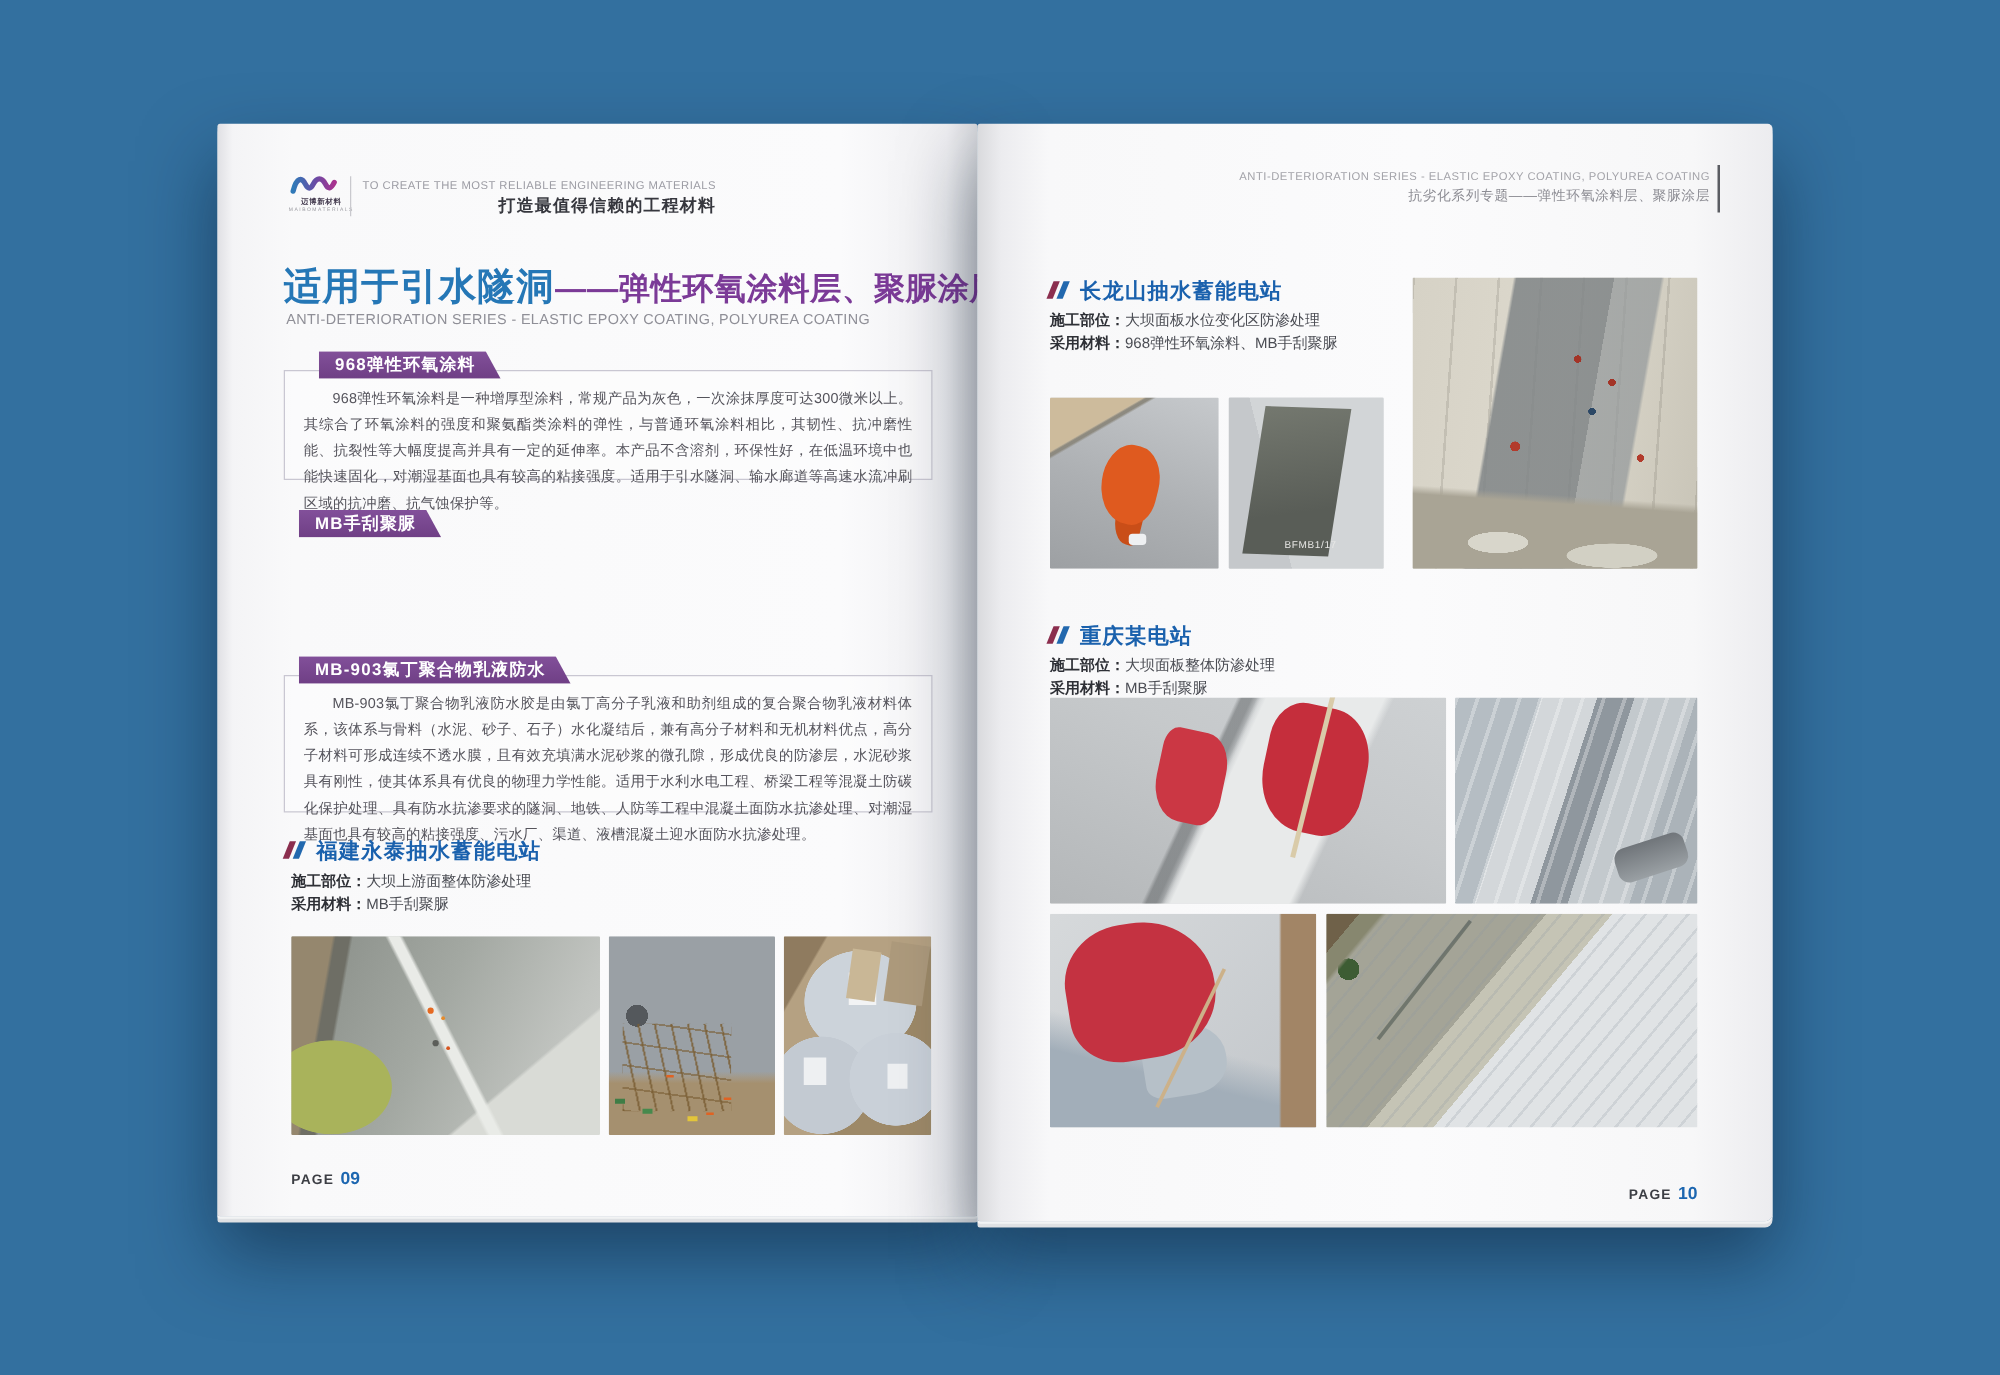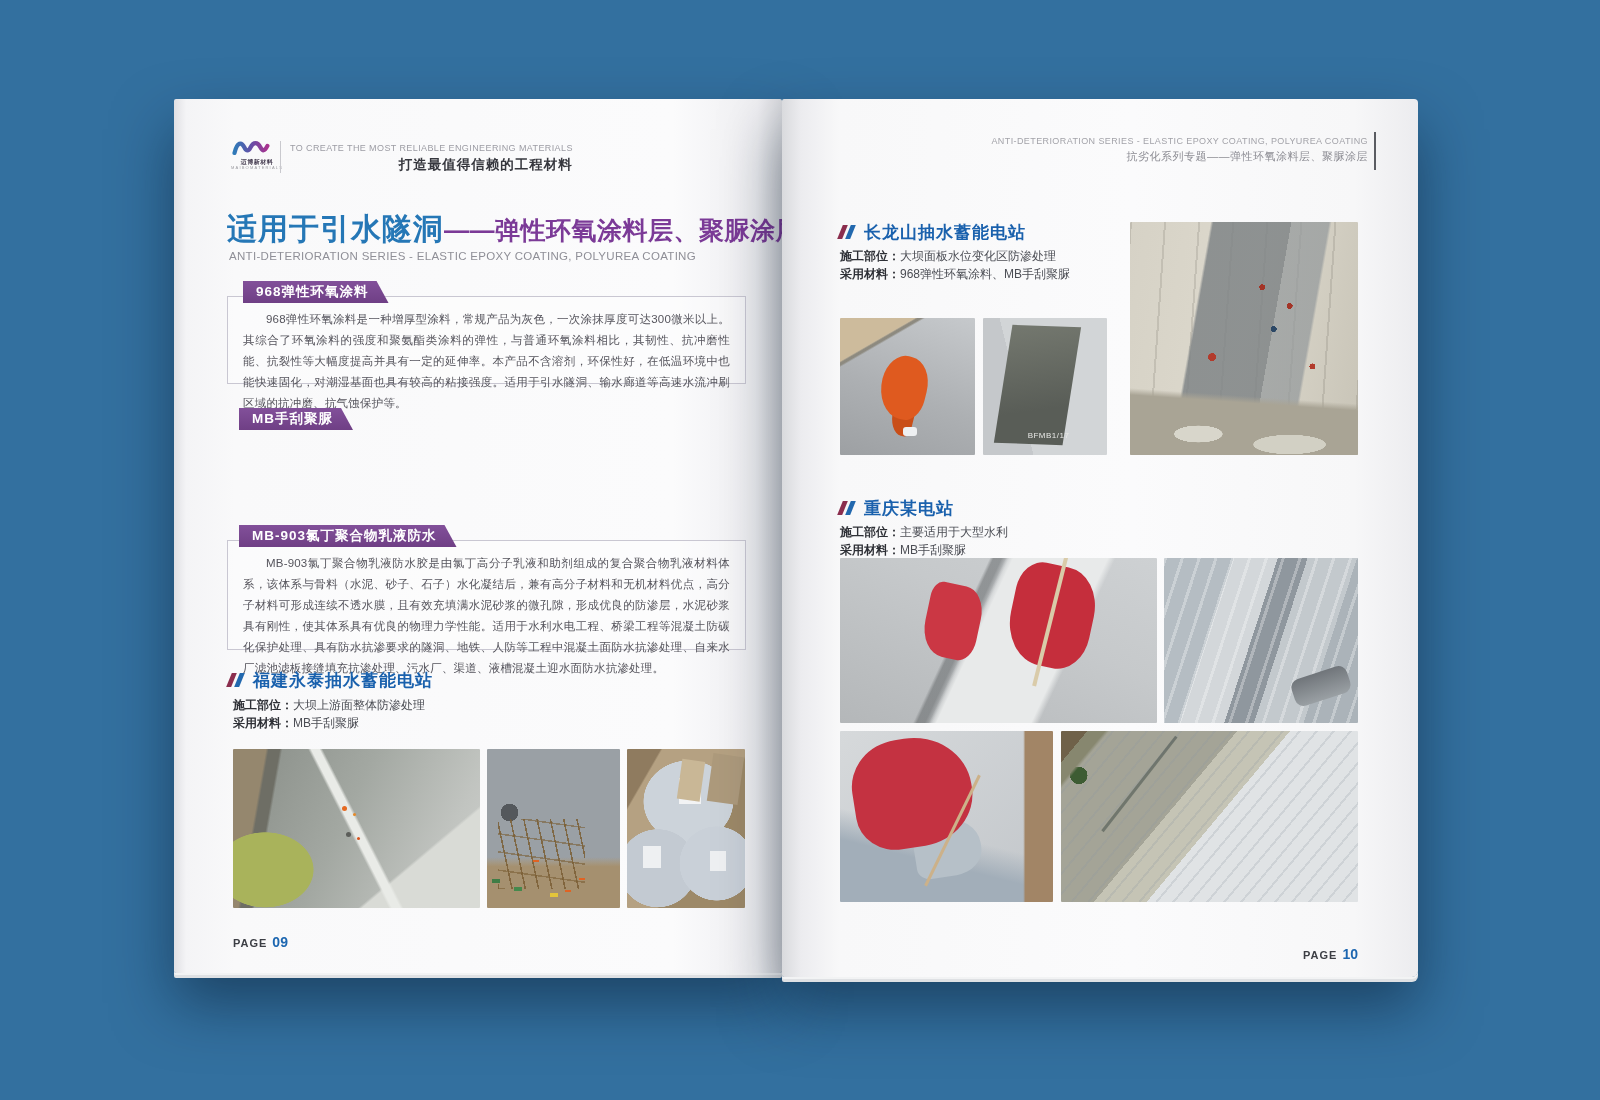"968弹性环氧涂料" div.abs { left: 69px -> 81px }
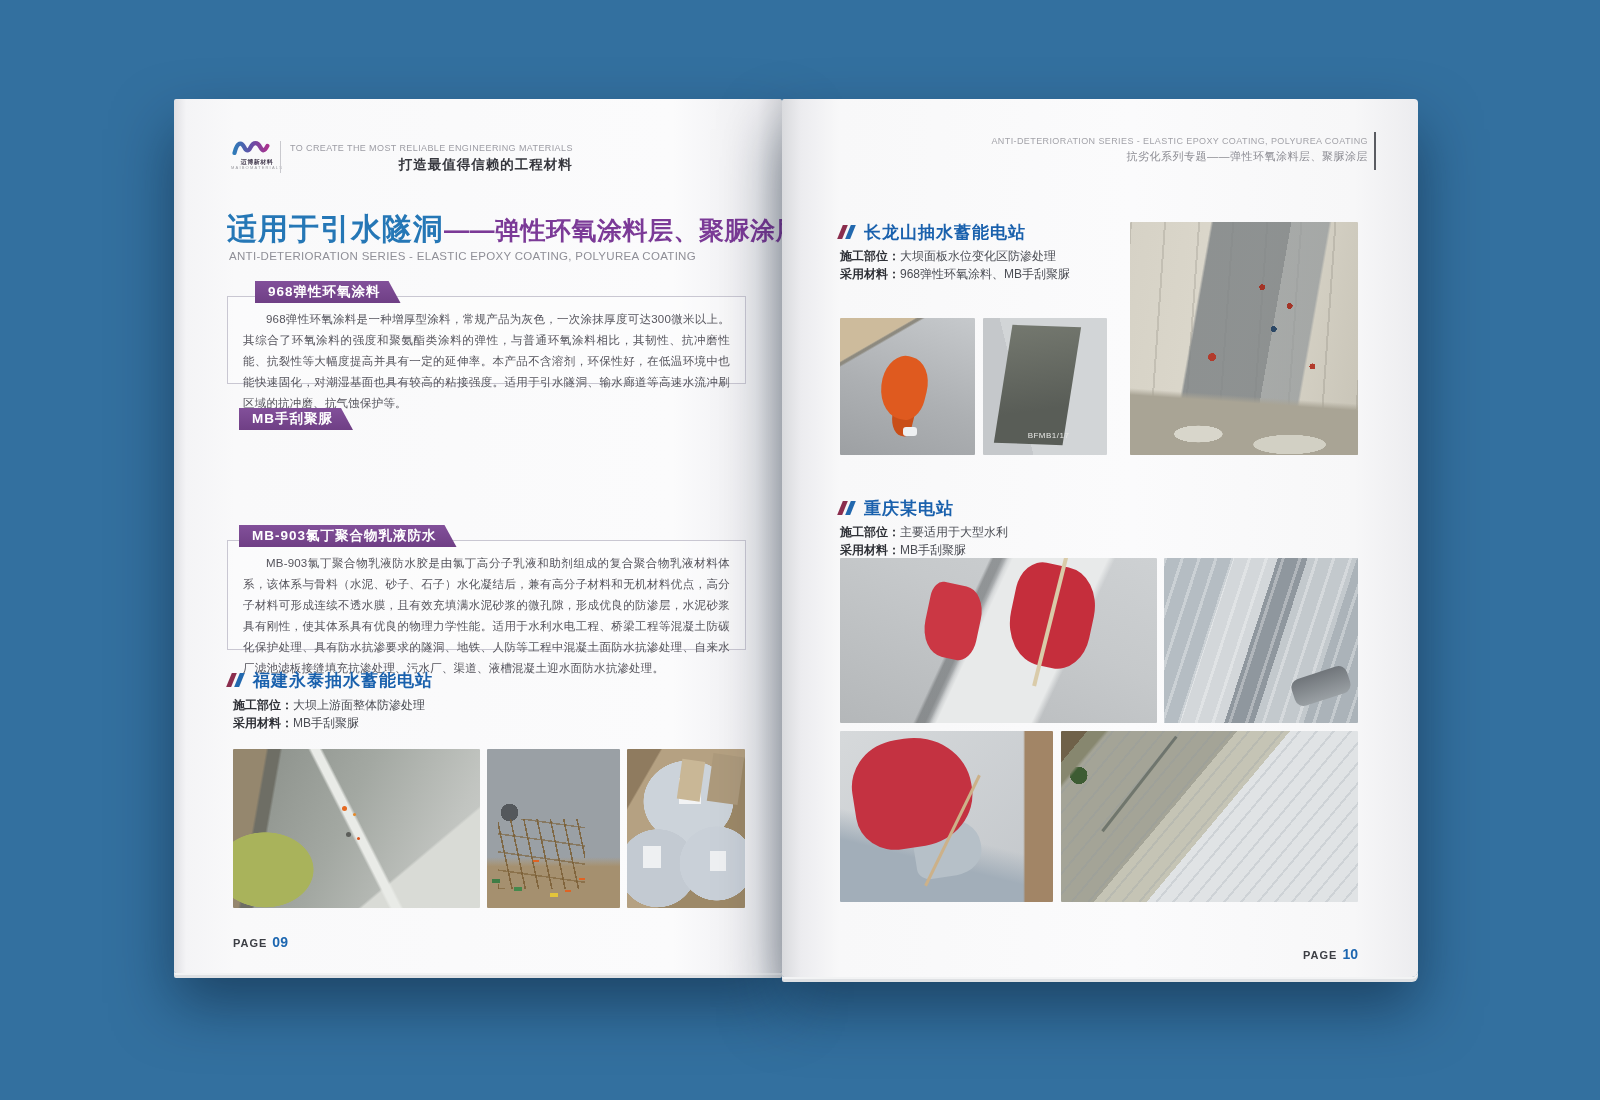"主要适用于大型水利" span { text: 主要适用于大型水利 -> 大坝面板整体防渗处理 }
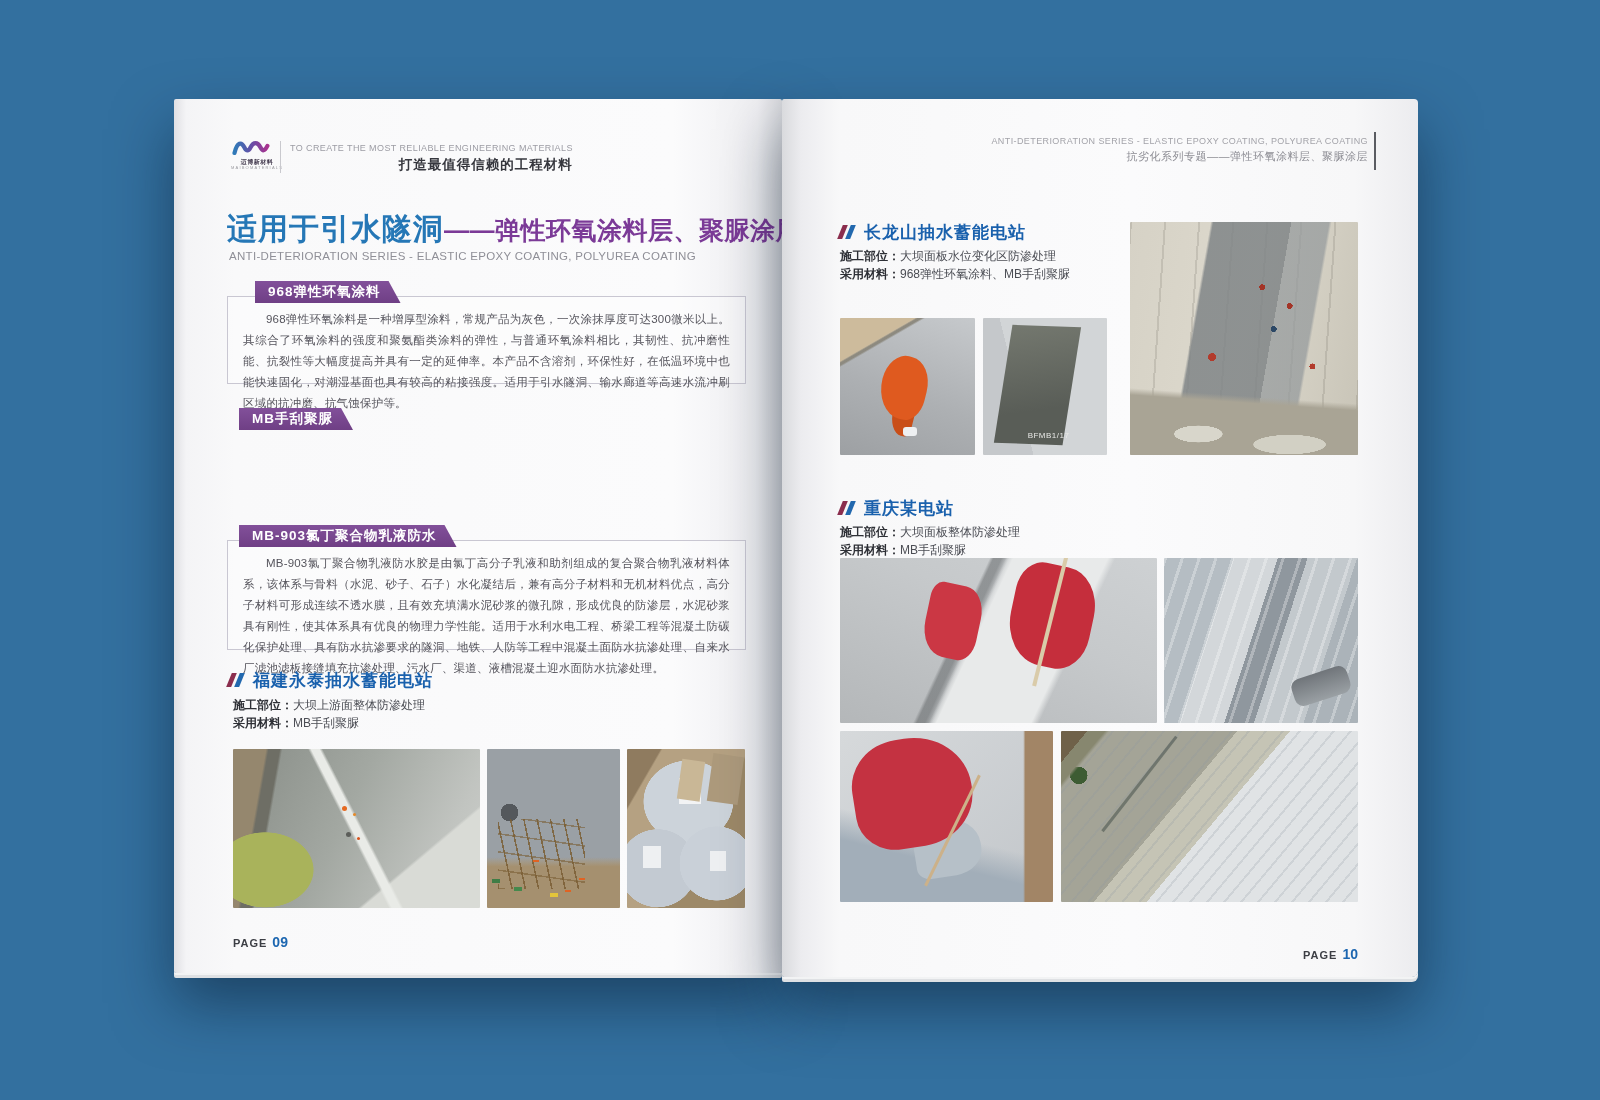"MB-903氯丁聚合物乳液防水胶是由氯丁高分子乳液和助剂组成的复合聚合物乳液材料" div.sec-body { text: 自来水厂滤池滤板接缝填充抗渗处理 -> 对潮湿基面也具有较高的粘接强度 }
